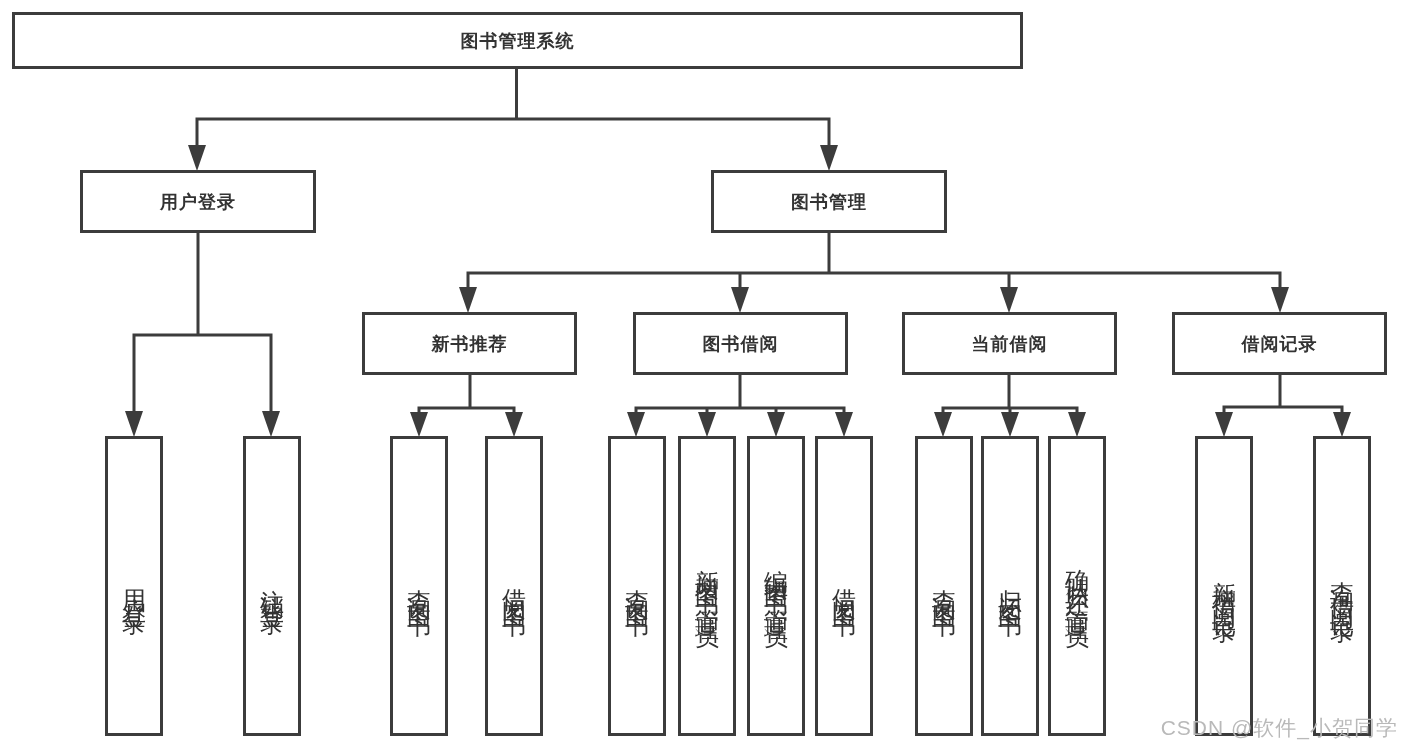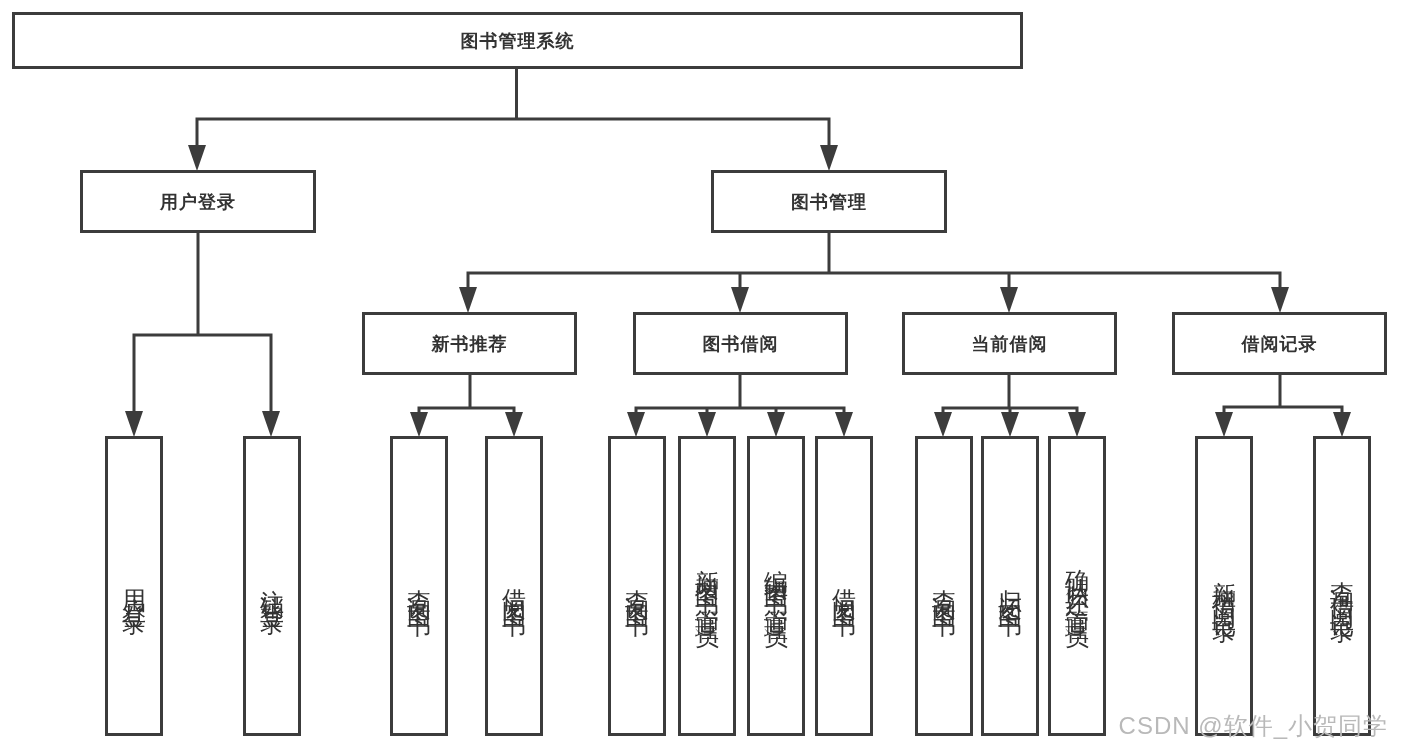"CSDN @软件_小贺同学" .watermark { font-size: 24px -> 21px; right: 17px -> 7px }
